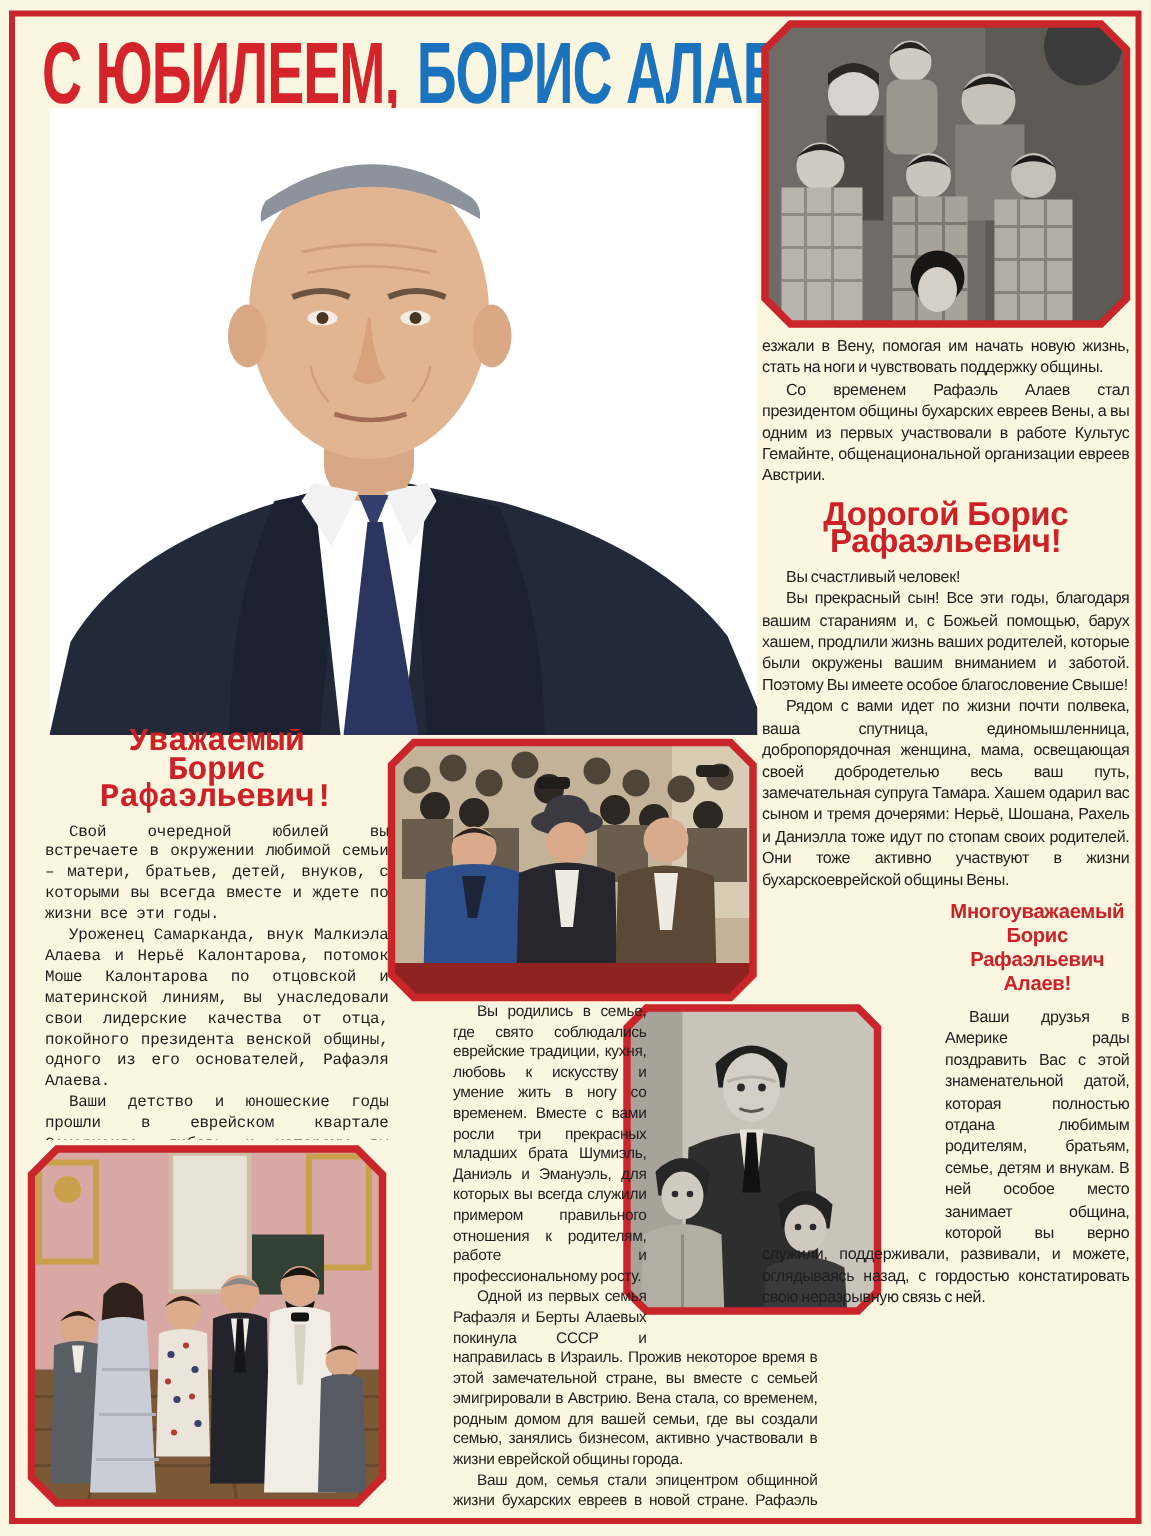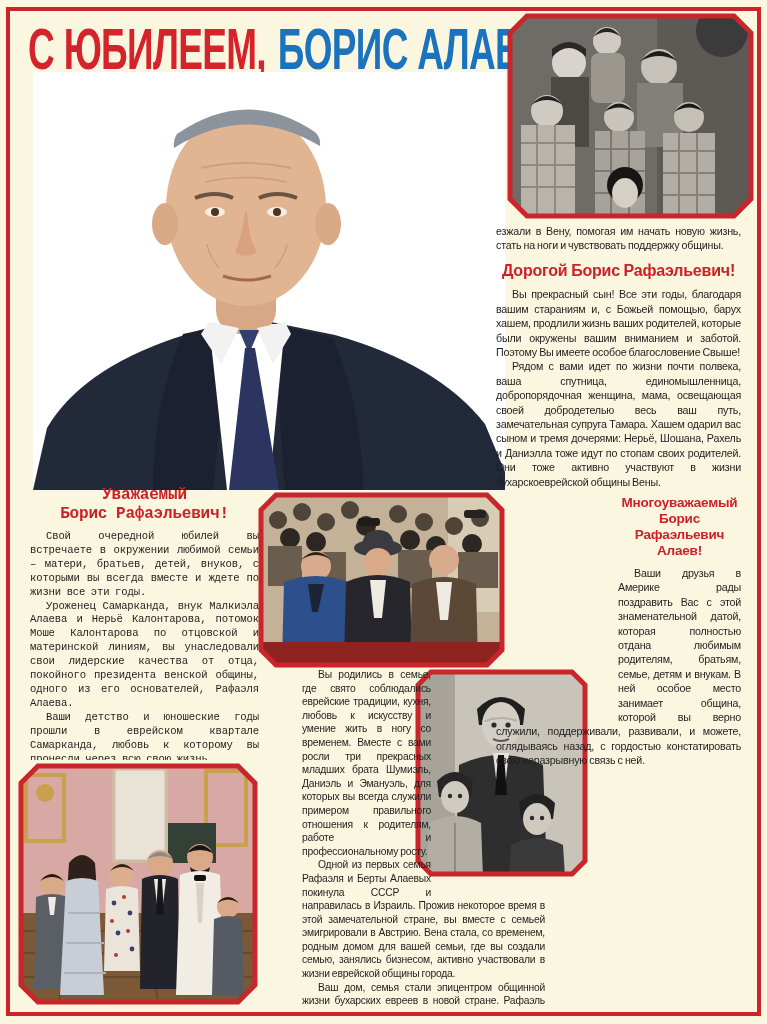"езжали в Вену, помогая им" .col-right { left: 496px -> 508px }
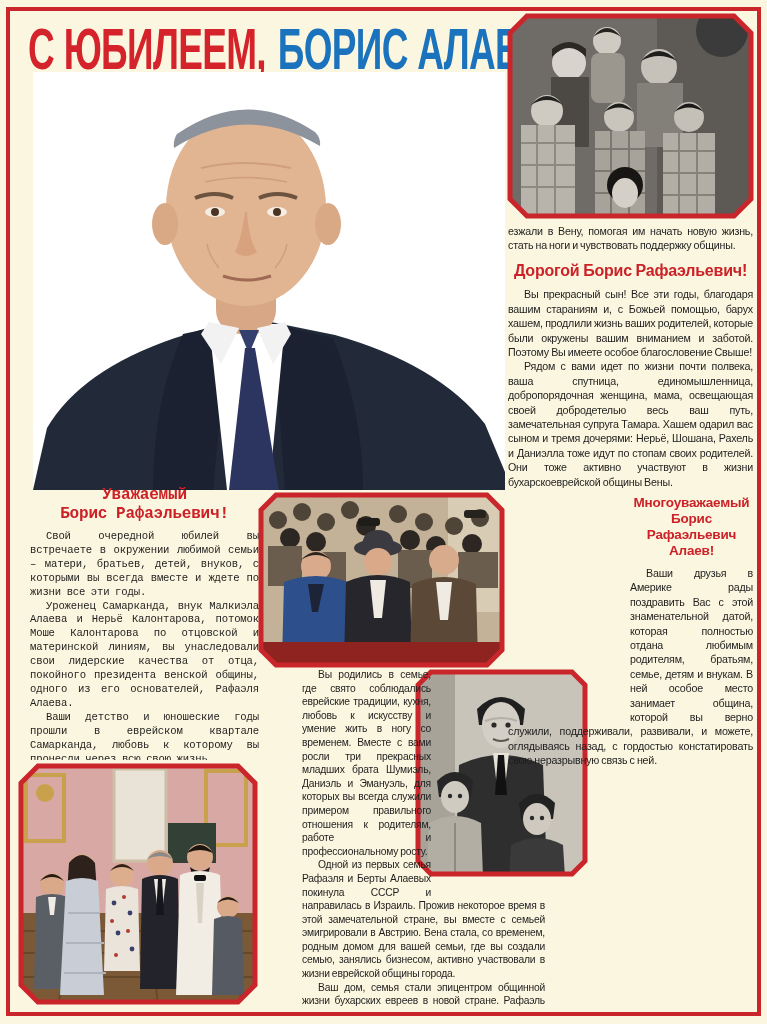"Со временем Рафаэль Алаев стал" p { html: none -> <p>Со временем Рафаэль Алаев стал президентом общины бухарских евреев Вены, а вы одним из первых участвовали в работе Культус Гемайнте, общенациональной организации евреев Австрии.</p> }
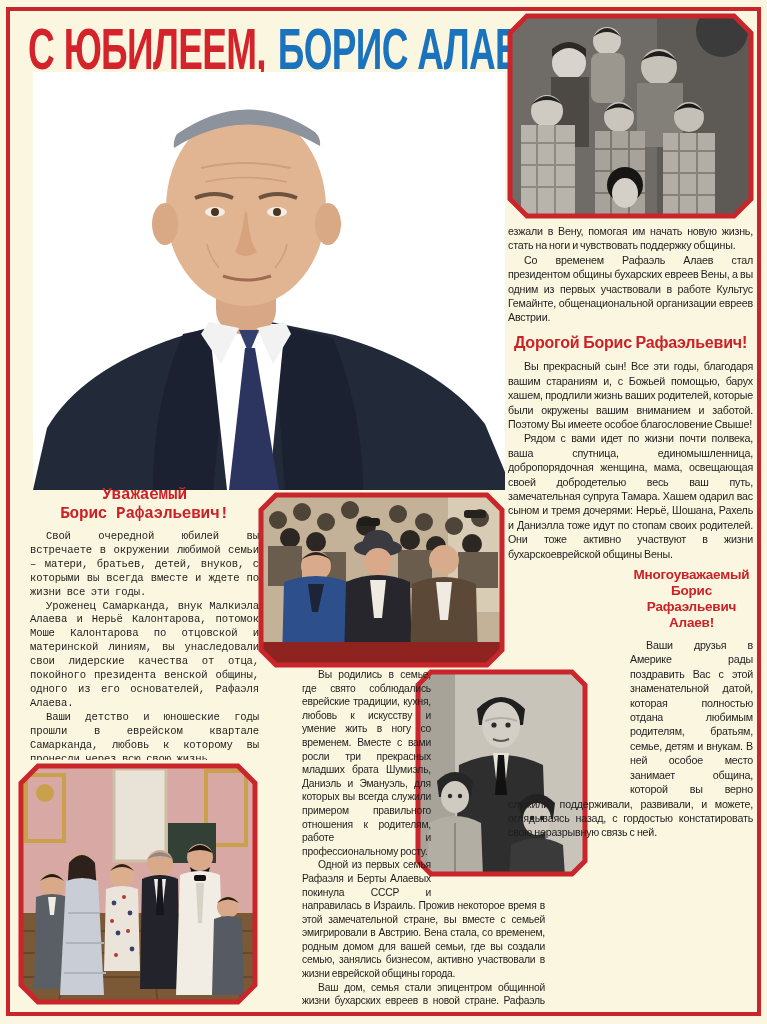"Дорогой Борис Рафаэльевич!" .h-red { font-size: 16px -> 22px }
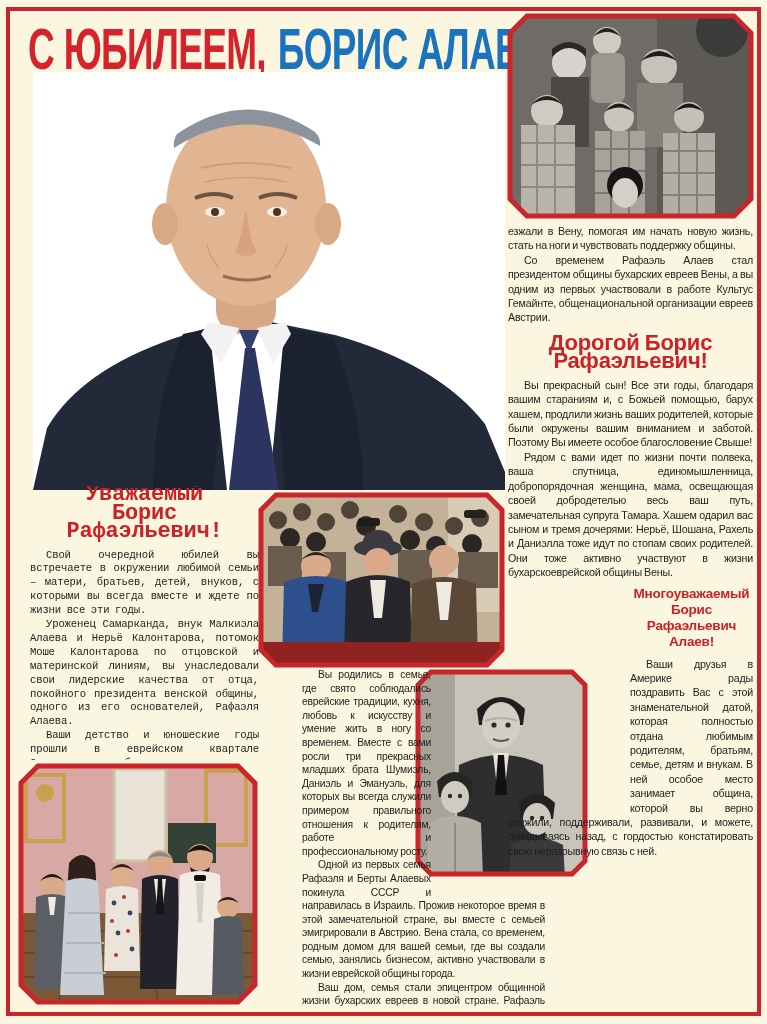"Вы счастливый человек!" p { html: none -> <p>Вы счастливый человек!</p> }
